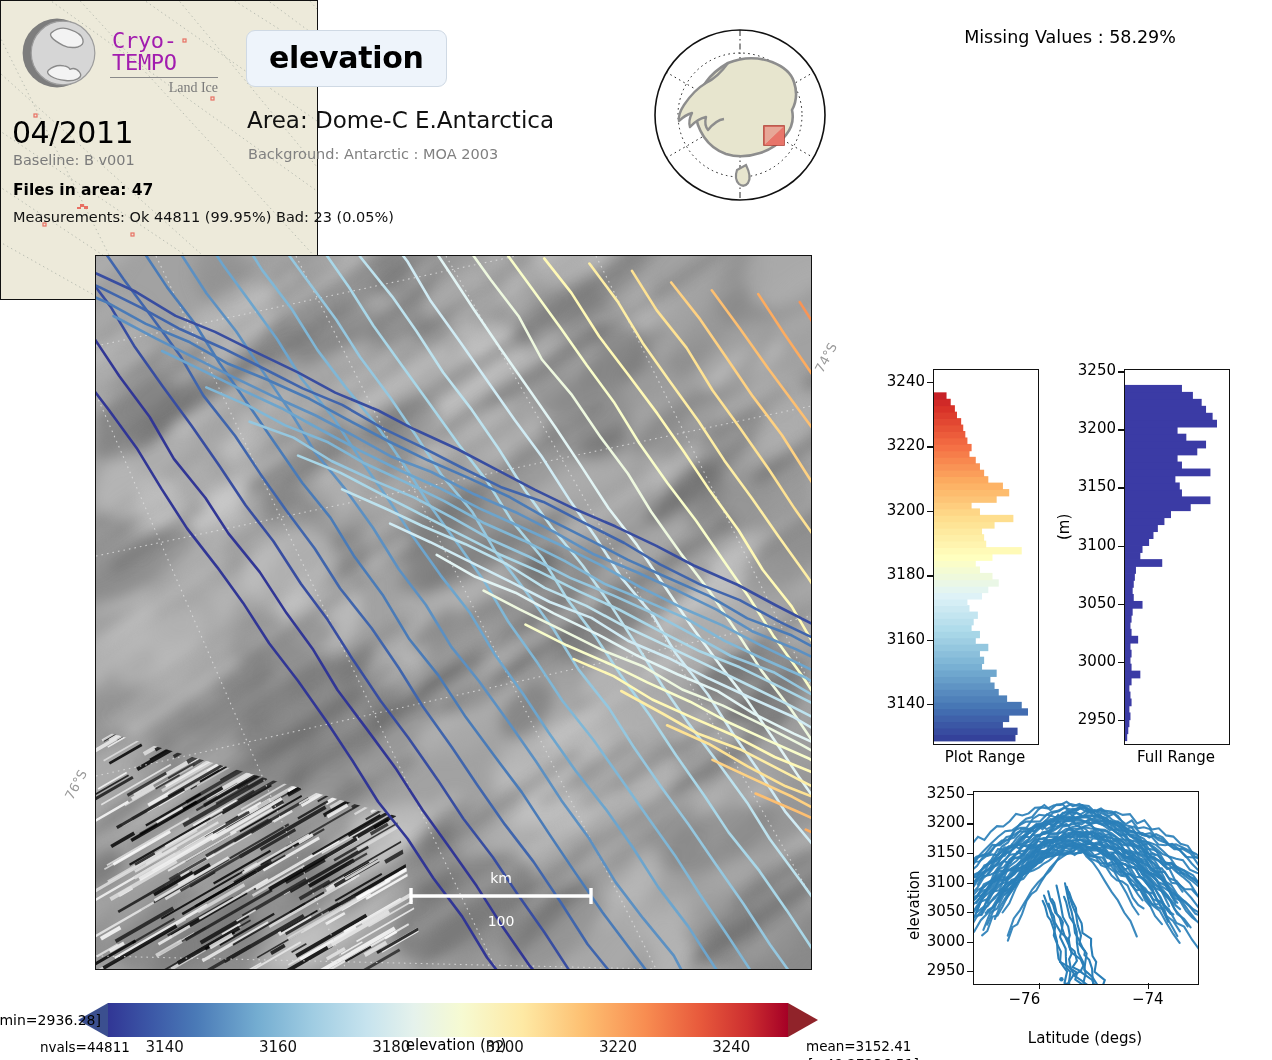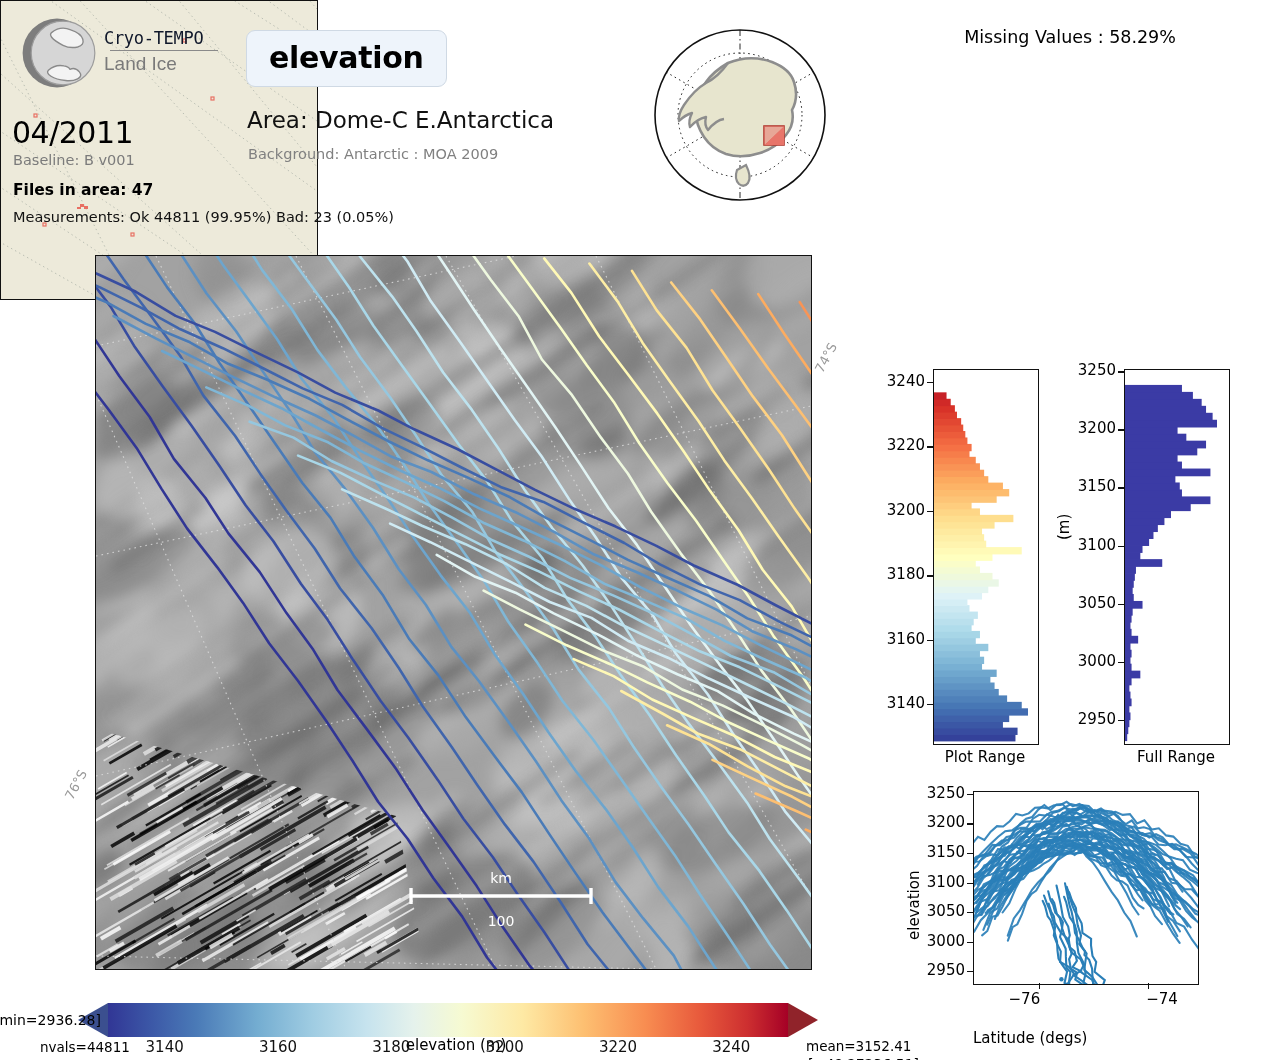"Cryo-TEMPO" .logo-main { color: #0f172a -> #a21caf; font-size: 17px -> 22px; margin-left: none -> 8px }
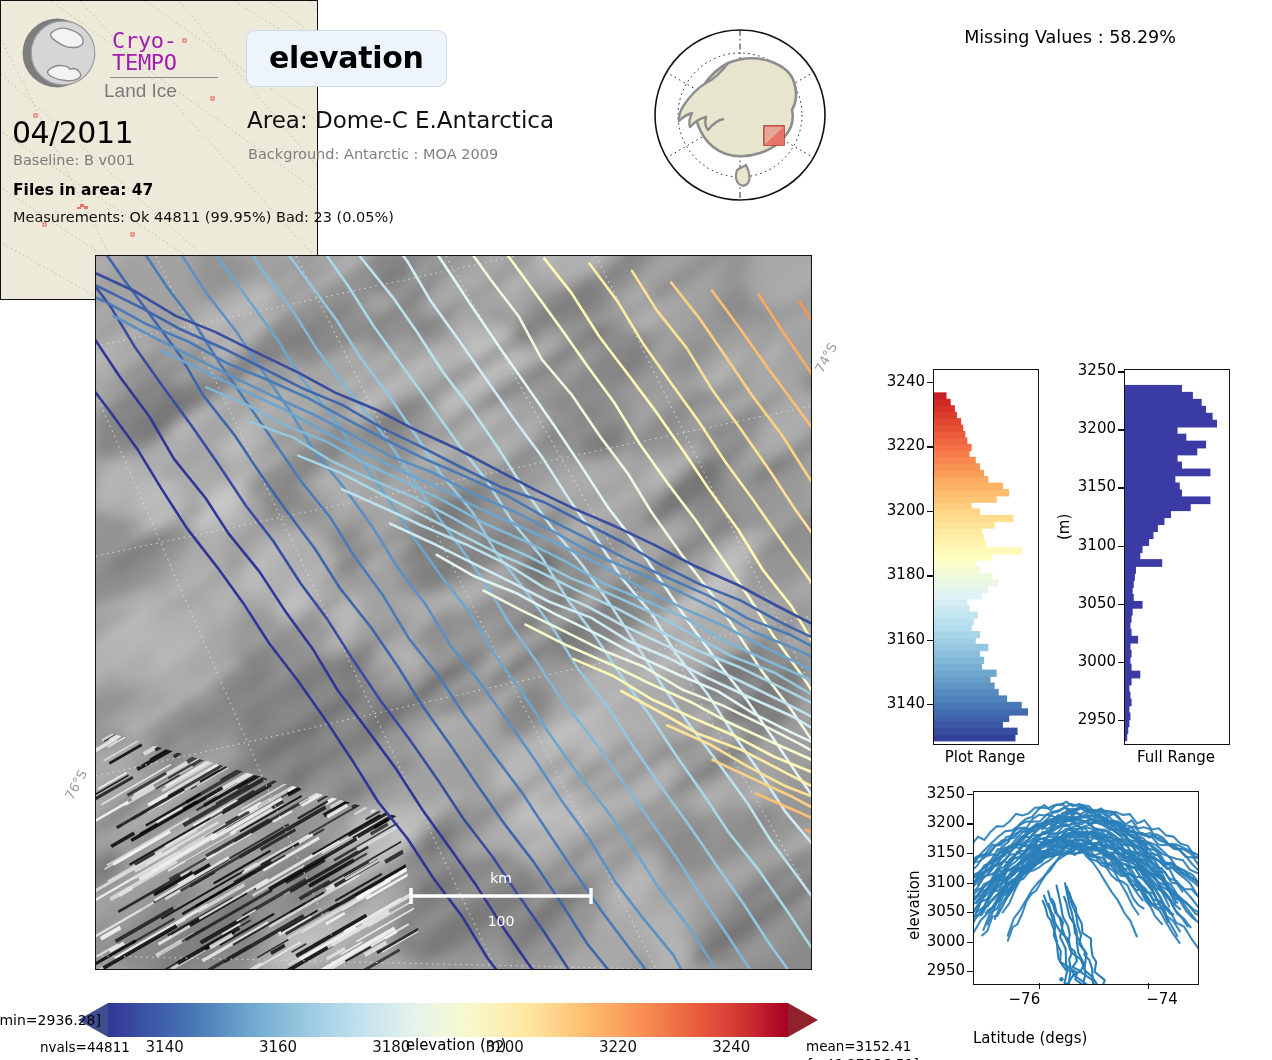"Land Ice" .logo-sub { font-family: Liberation Sans, sans-serif -> Liberation Serif, serif; font-size: 19px -> 14px; text-align: left -> right }
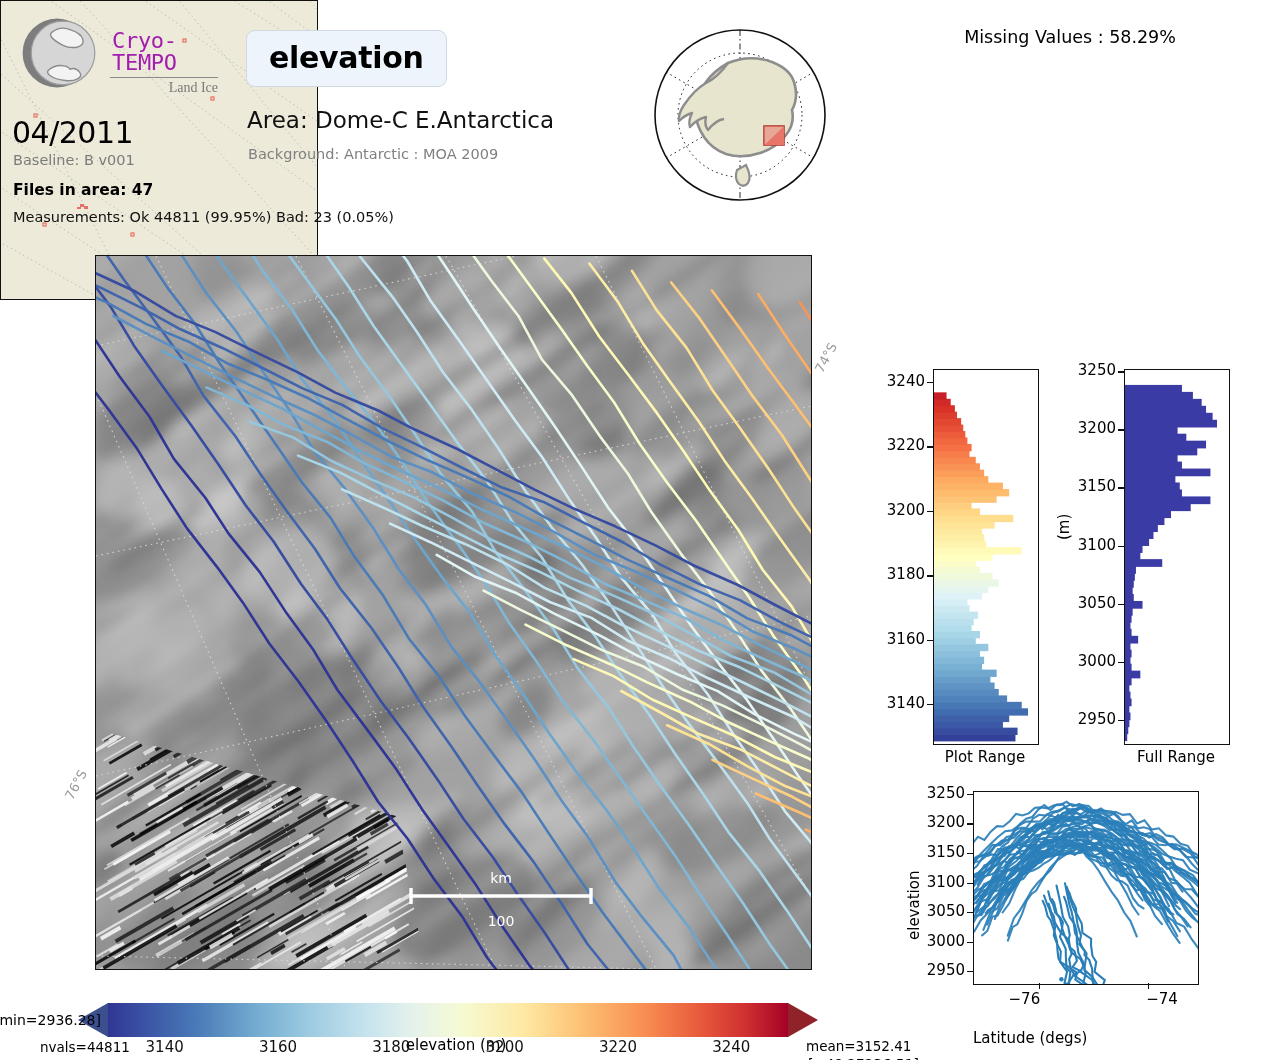"Background: Antarctic : MOA 2009" div.abs { text: 2009 -> 2003 }
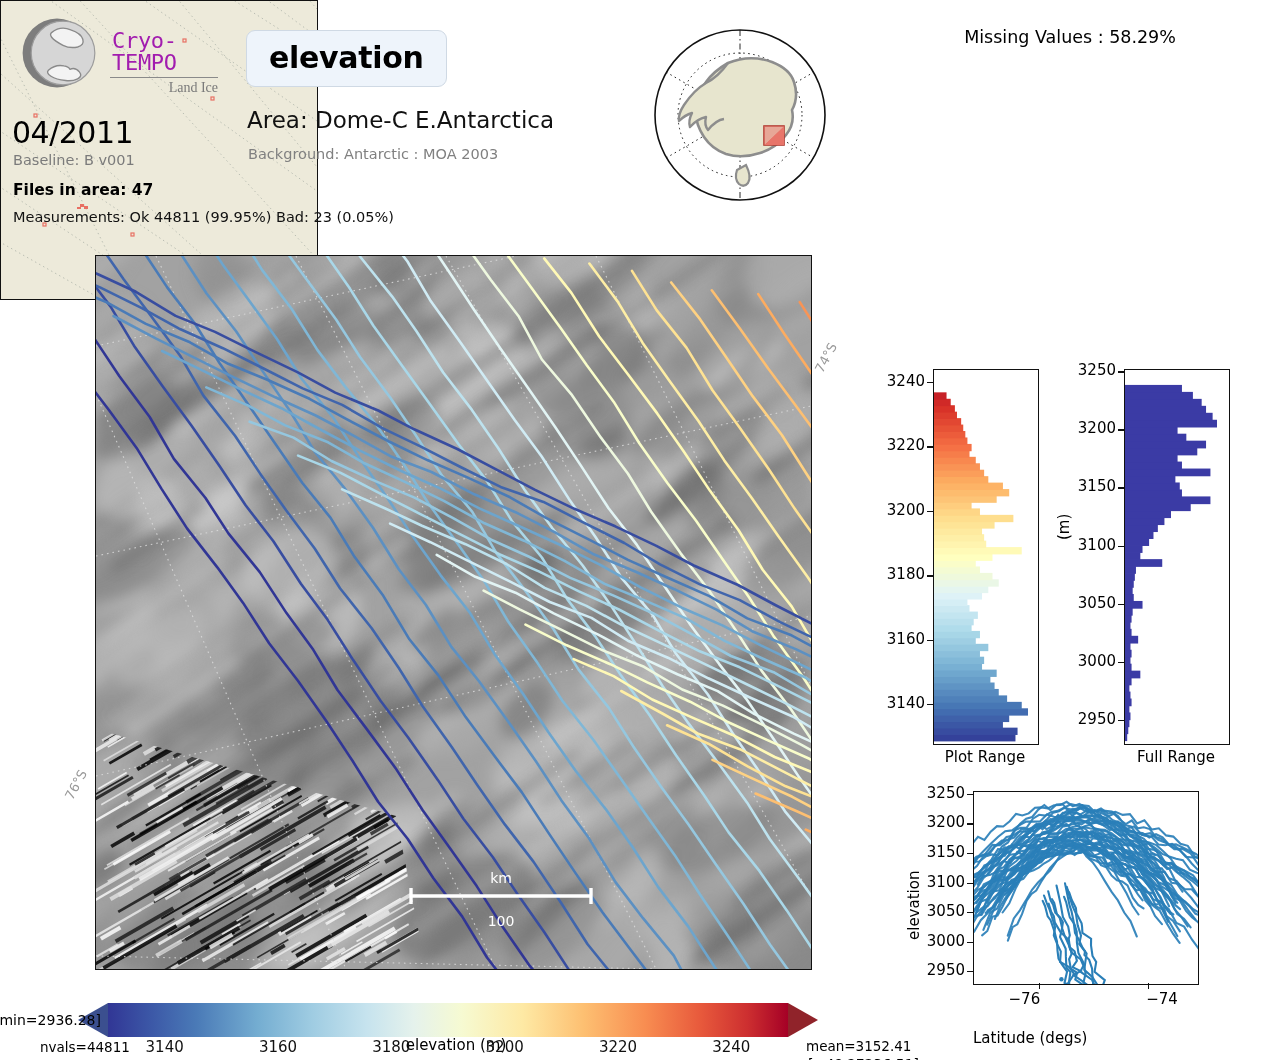"−74" div { text-align: right -> center }
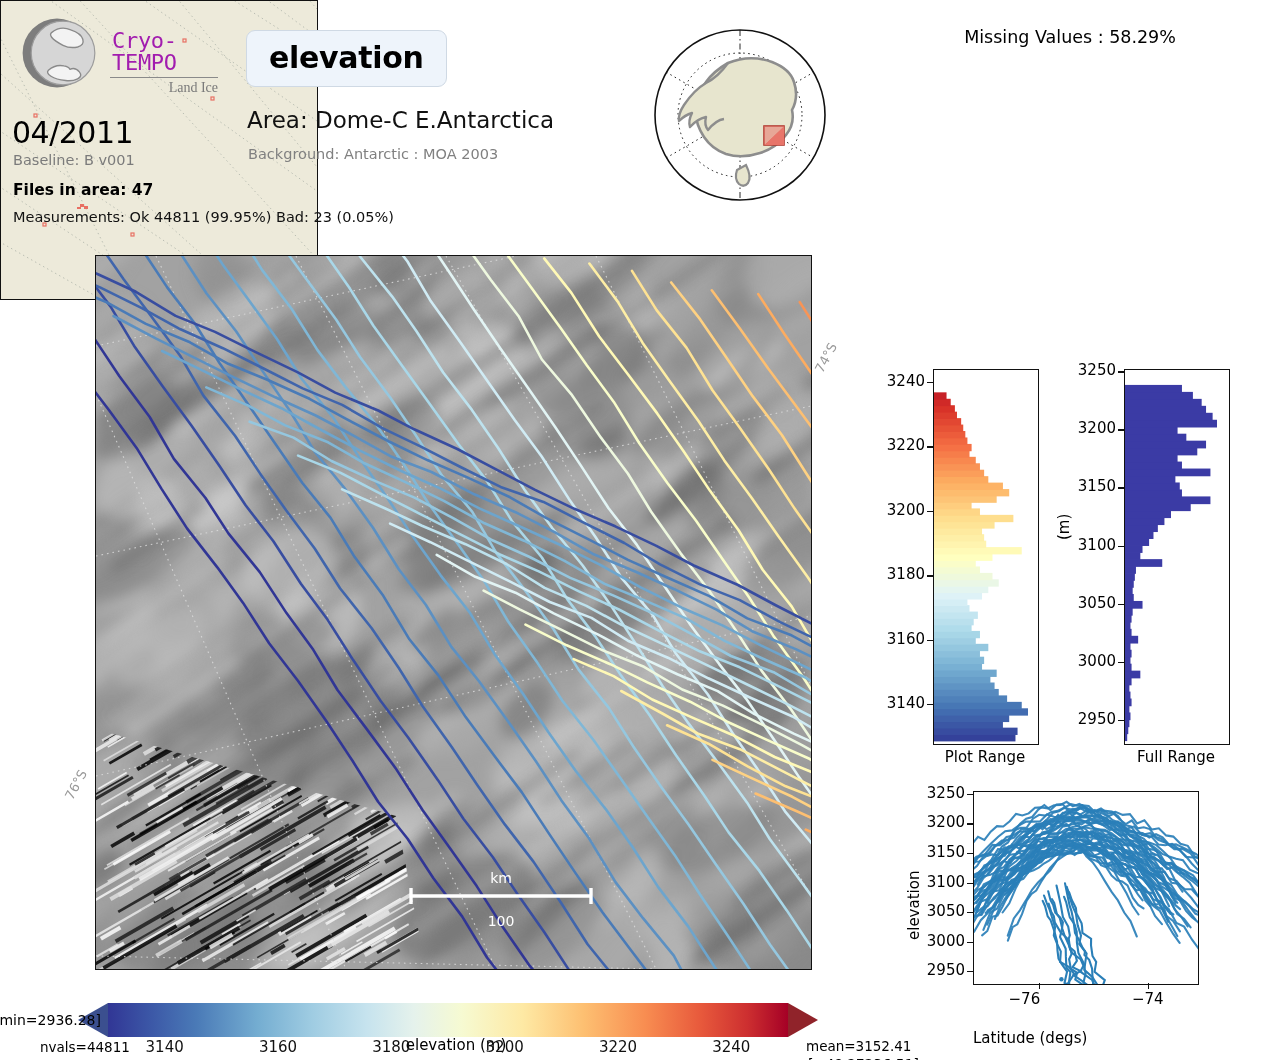"Latitude (degs)" #scatter-xlabel { text-align: left -> center }
